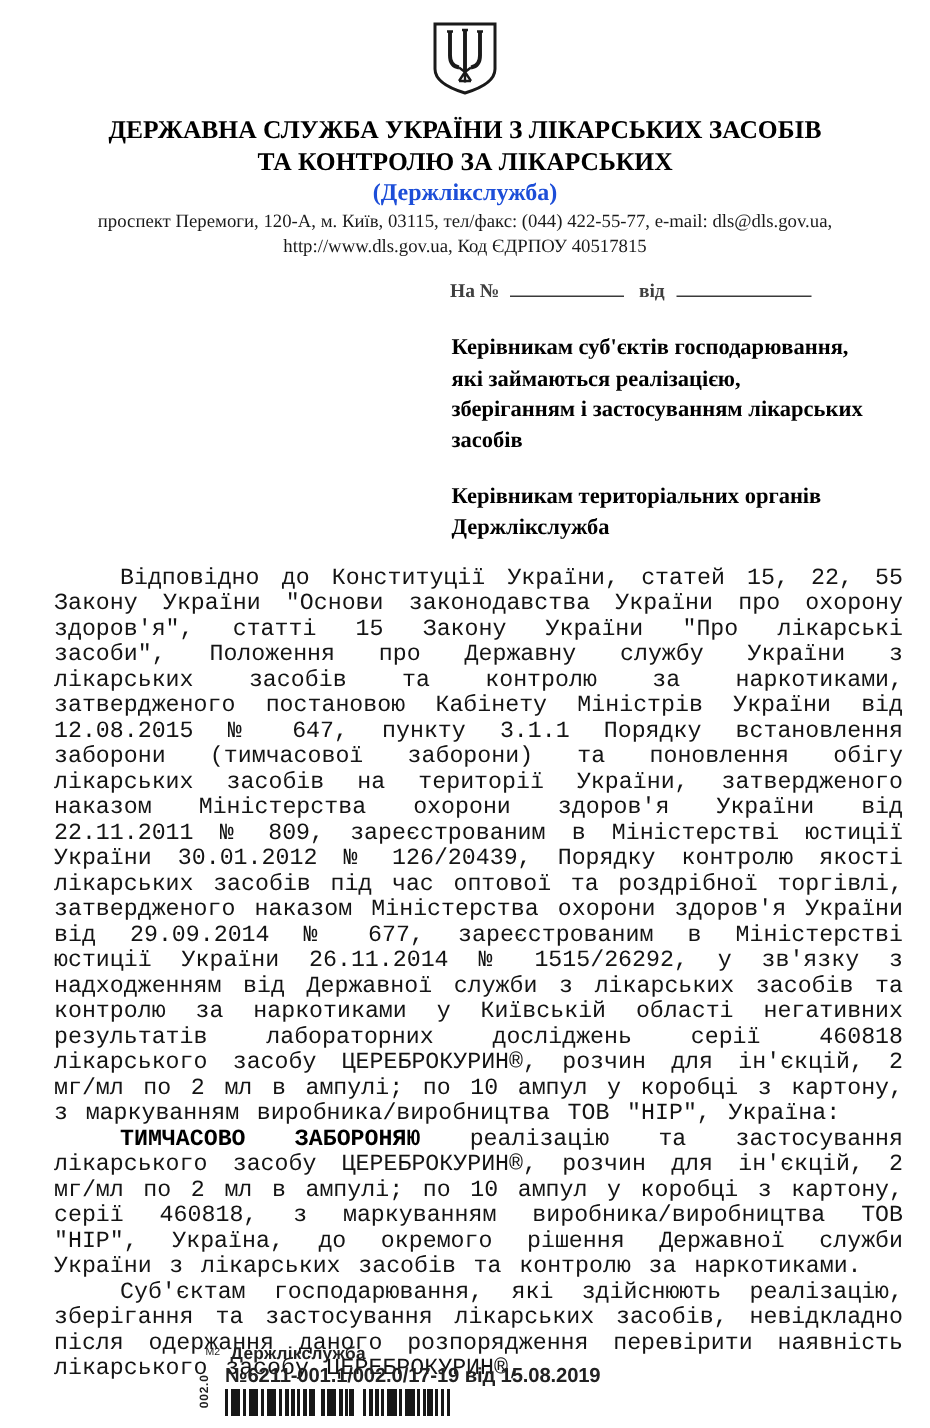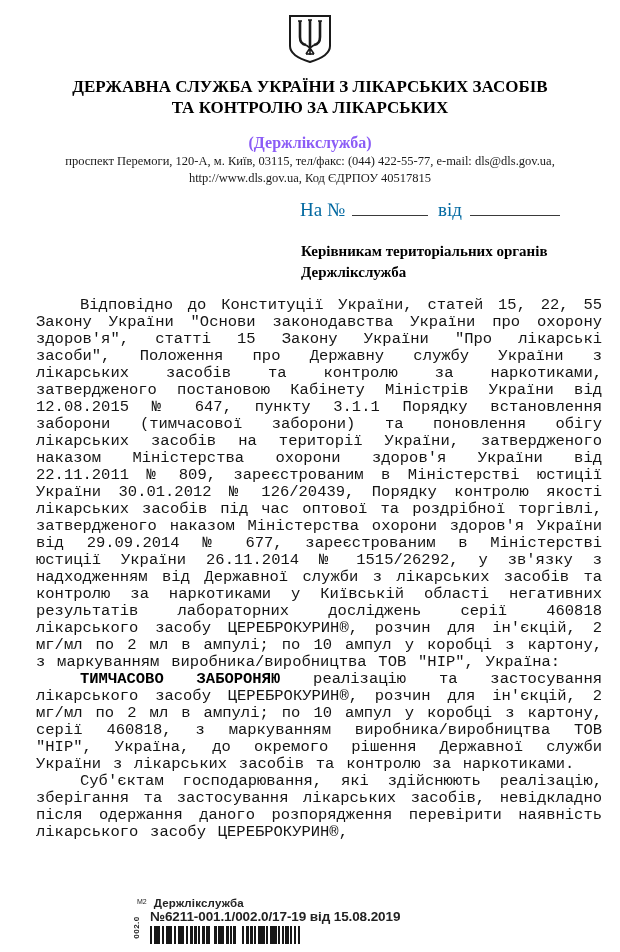"(Держлікслужба)" .org2 { color: #8b5cf6 -> #1d4ed8; margin-top: 15px -> 1px }
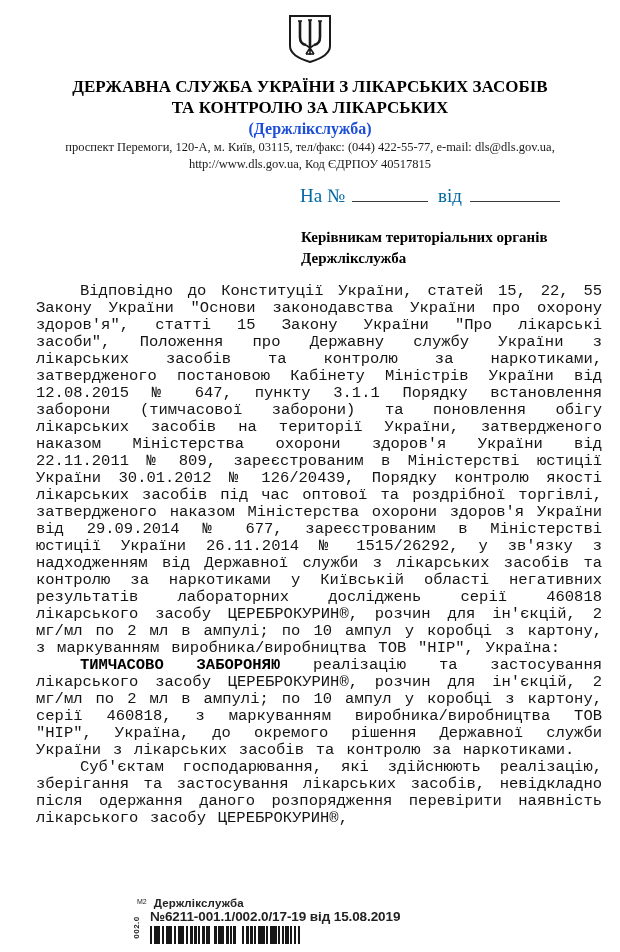"На № від" .refline { color: #0369a1 -> #404040; font-size: 19px -> 13px; font-weight: none -> bold }
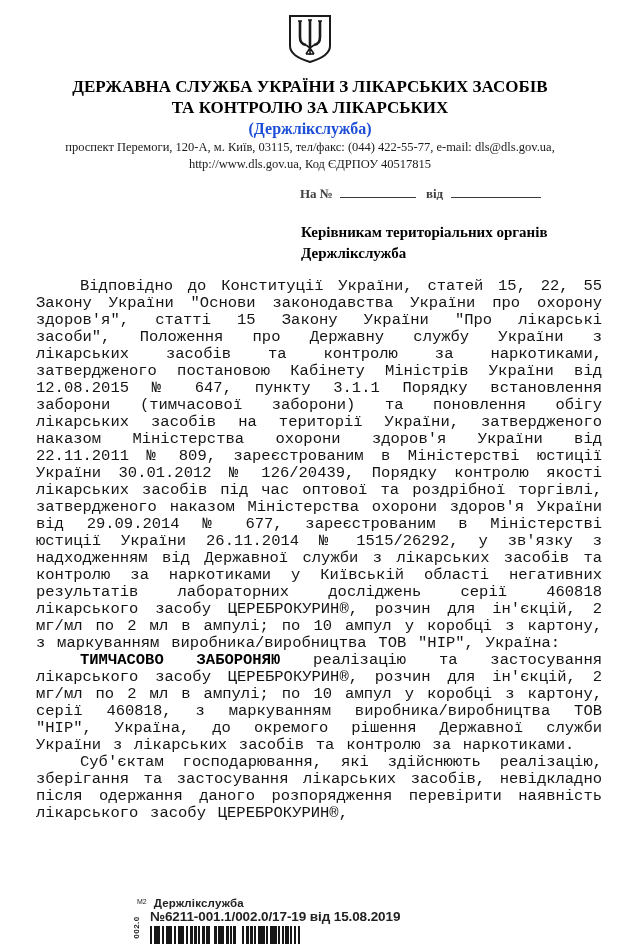"Керівникам суб'єктів господарювання," div.group { html: none -> <div> <div>Керівникам суб'єктів господарювання,</div> <div>які займаються реалізацією,</div> <div>зберіганням і застосуванням лікарських</div> <div>засобів</div> </div> }
